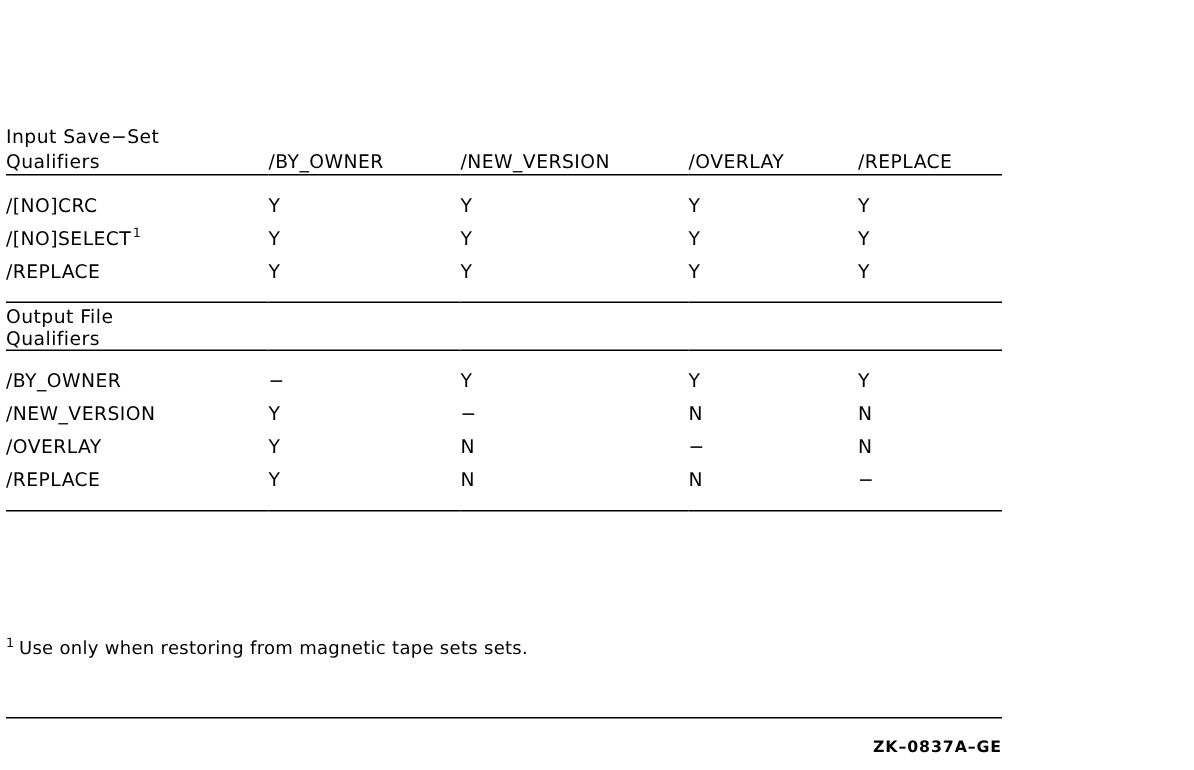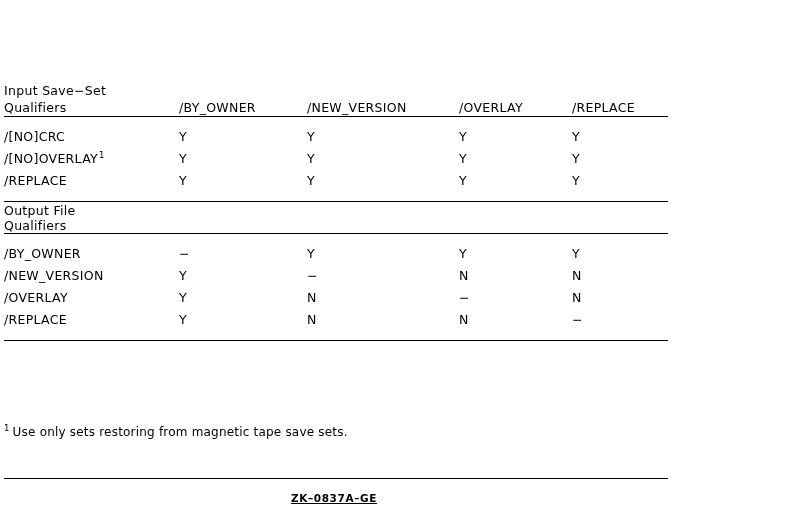"/[NO]OVERLAY" span { text: OVERLAY -> SELECT }
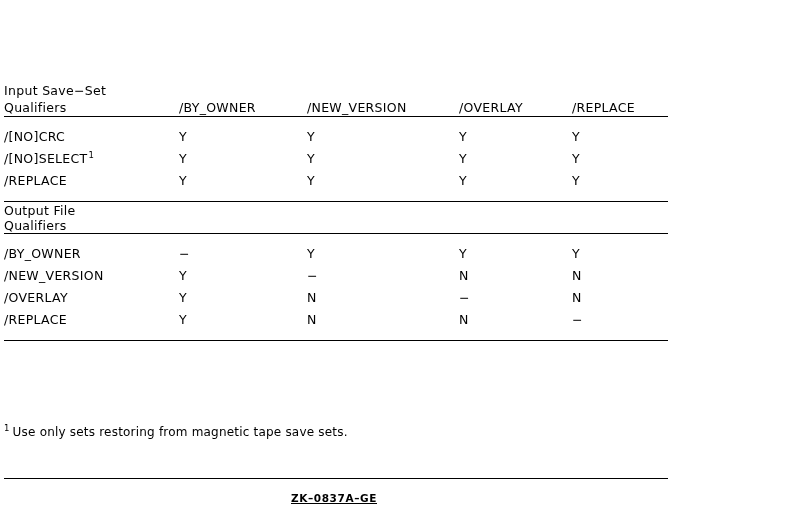"Use only sets restoring from" span { text: sets restoring from magnetic tape save -> when restoring from magnetic tape sets }
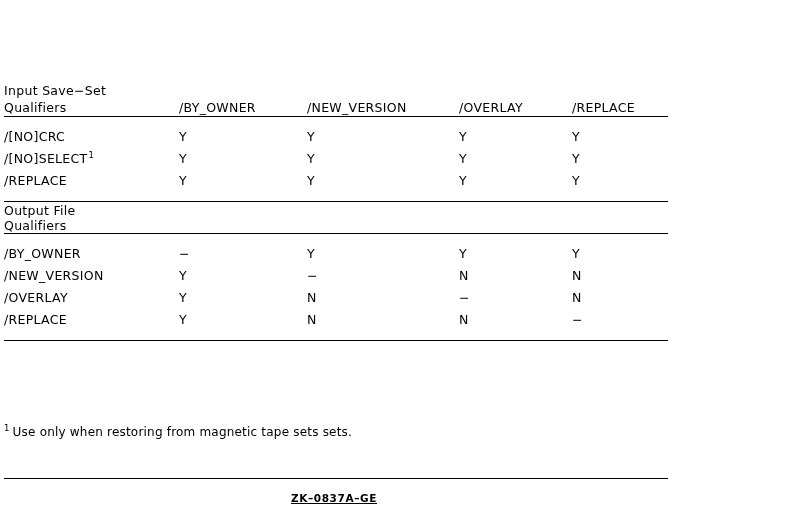"ZK–0837A–GE" .figref { text-align: center -> right; text-decoration: underline -> none }
